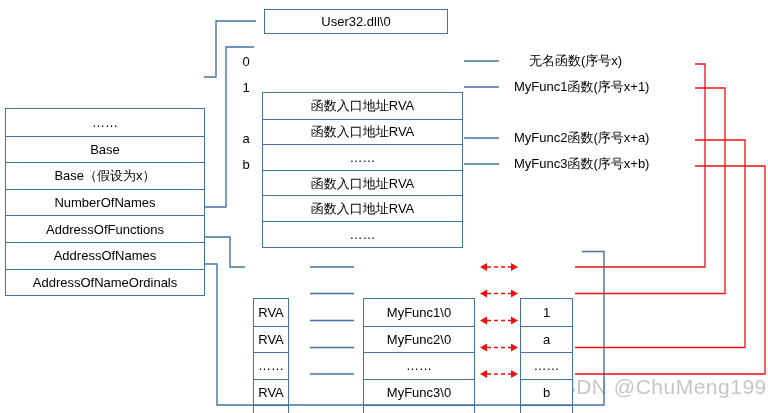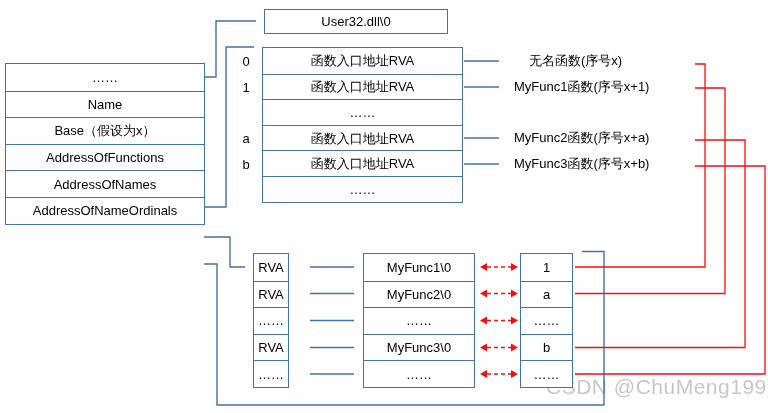"函数入口地址RVA" .tbl { margin-top: none -> 45px }
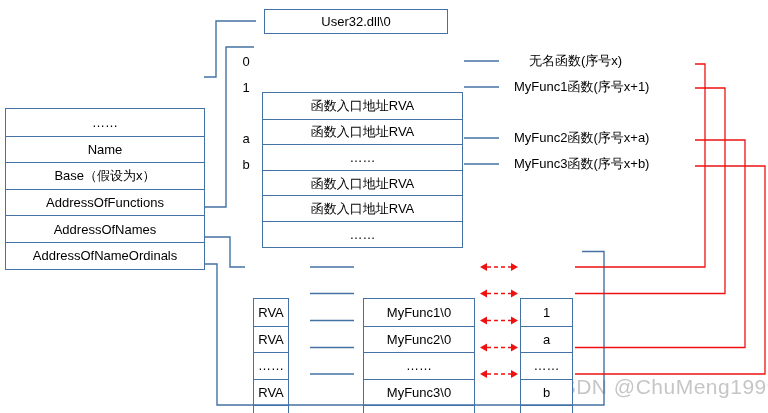"Name" div.row { text: Name -> Base }
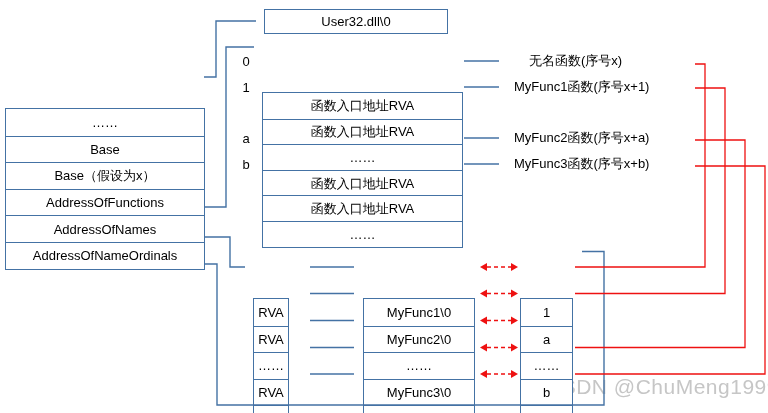"NumberOfNames" div.row { html: none -> <div>NumberOfNames</div> }
